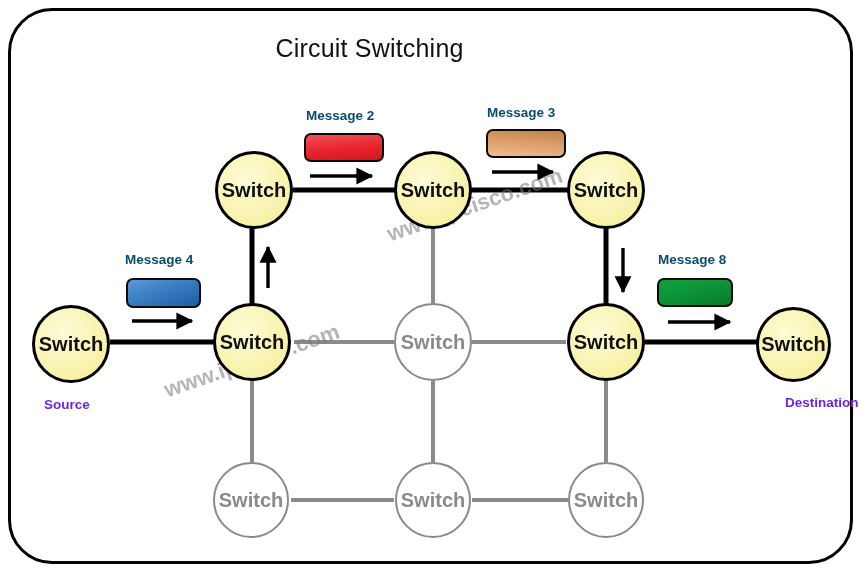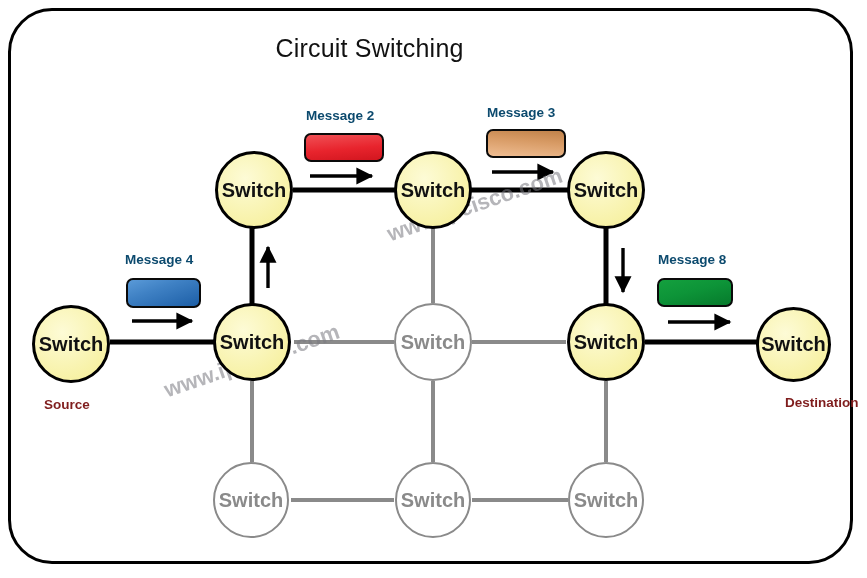"Source" .endpoint-label { color: #7f1d1d -> #6d28d9 }
